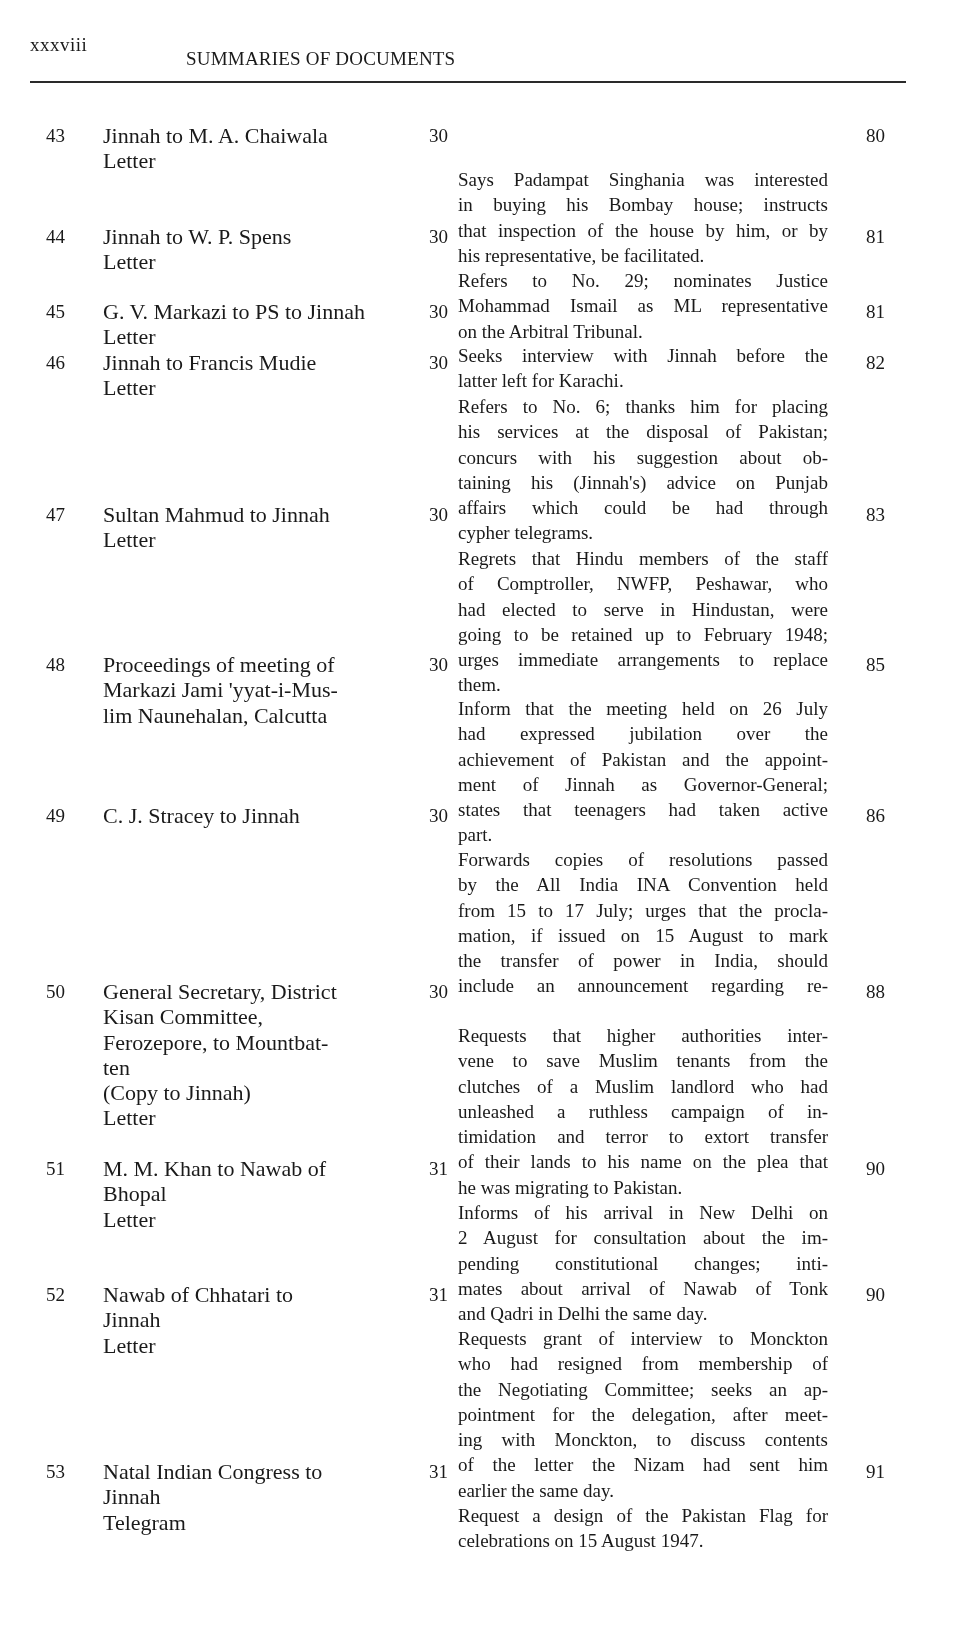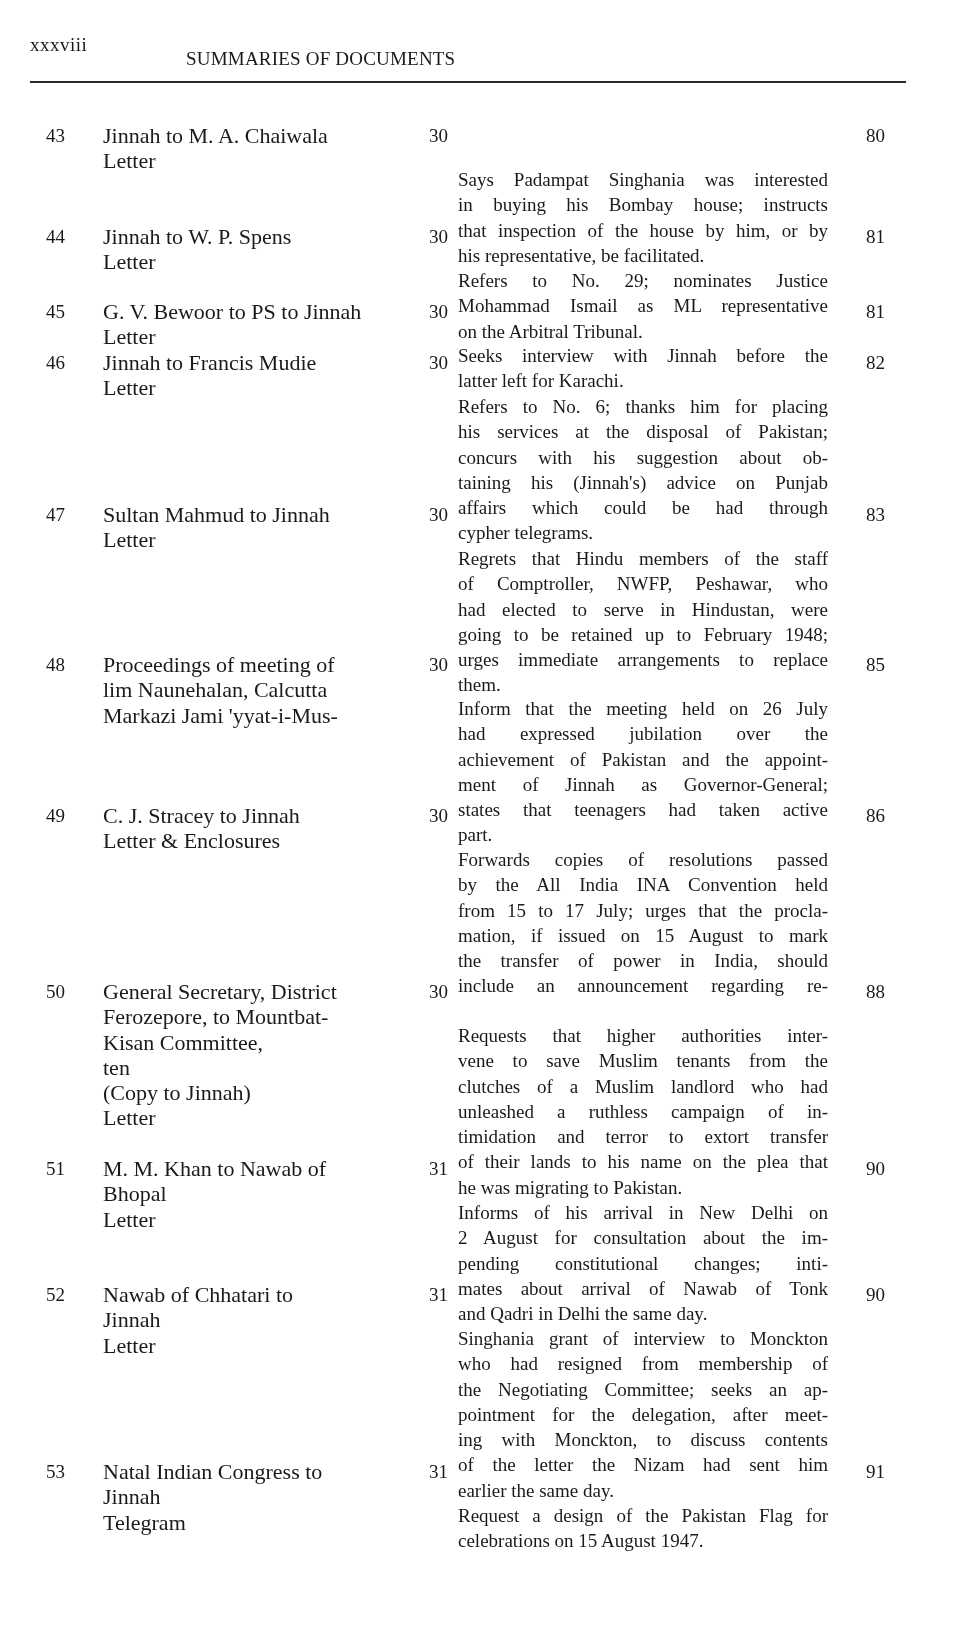"G. V. Bewoor to PS" span.line { text: Bewoor -> Markazi }
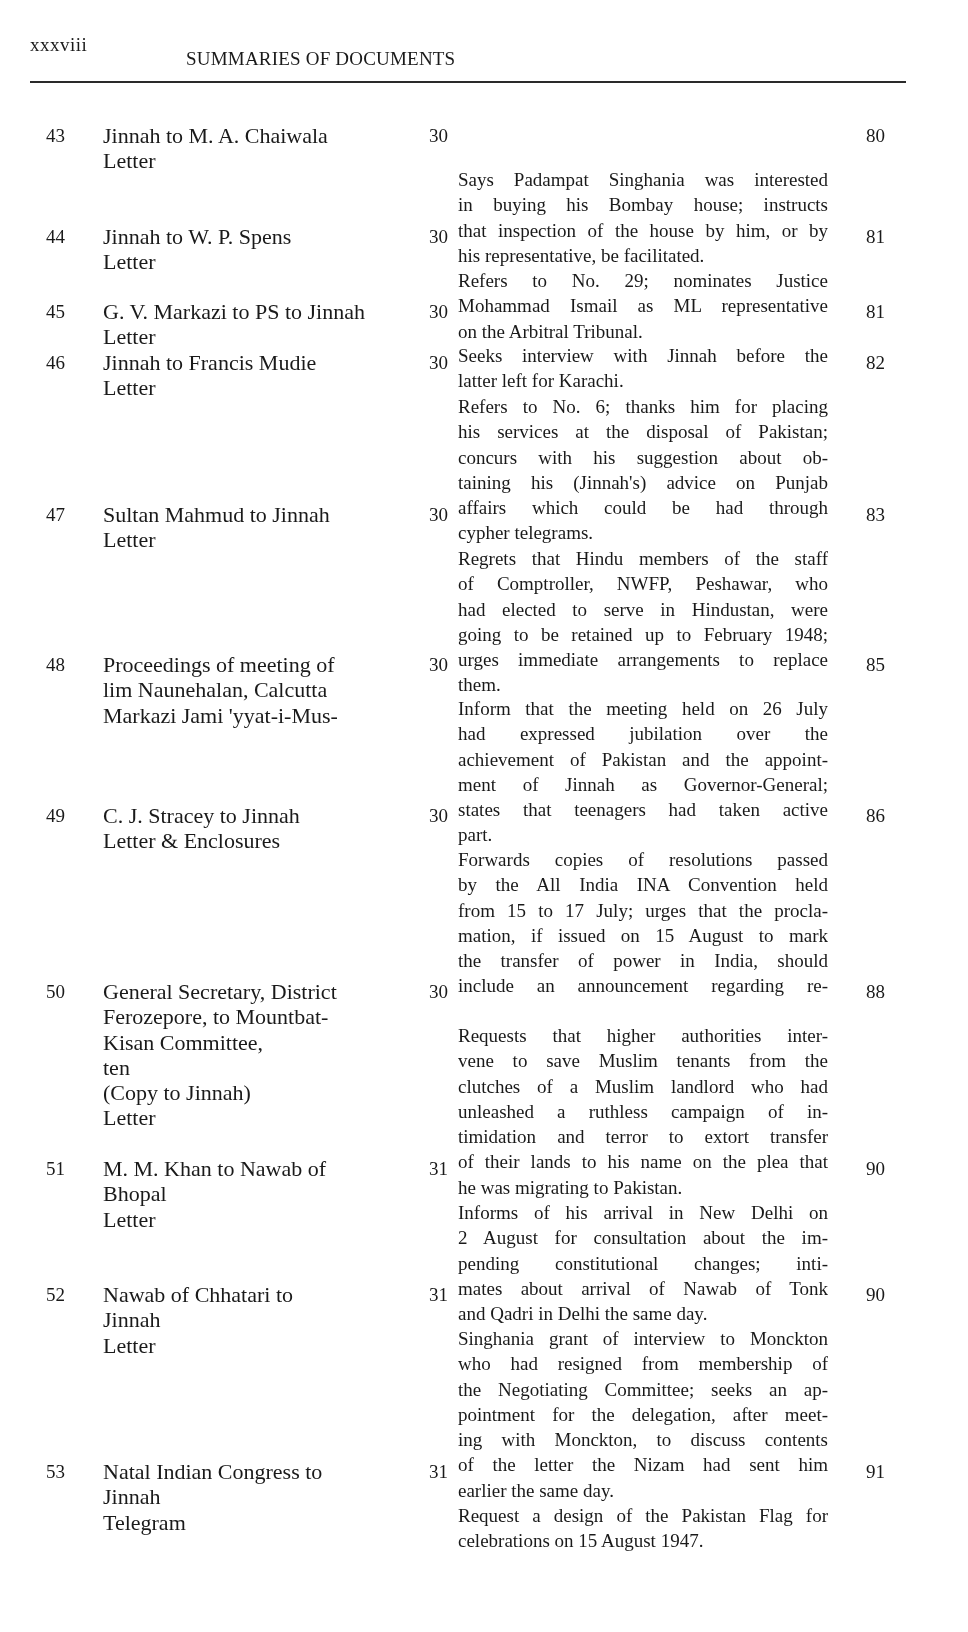"lim Naunehalan, Calcutta" span.line { order: before "Markazi Jami 'yyat-i-Mus-" -> after "Markazi Jami 'yyat-i-Mus-" }
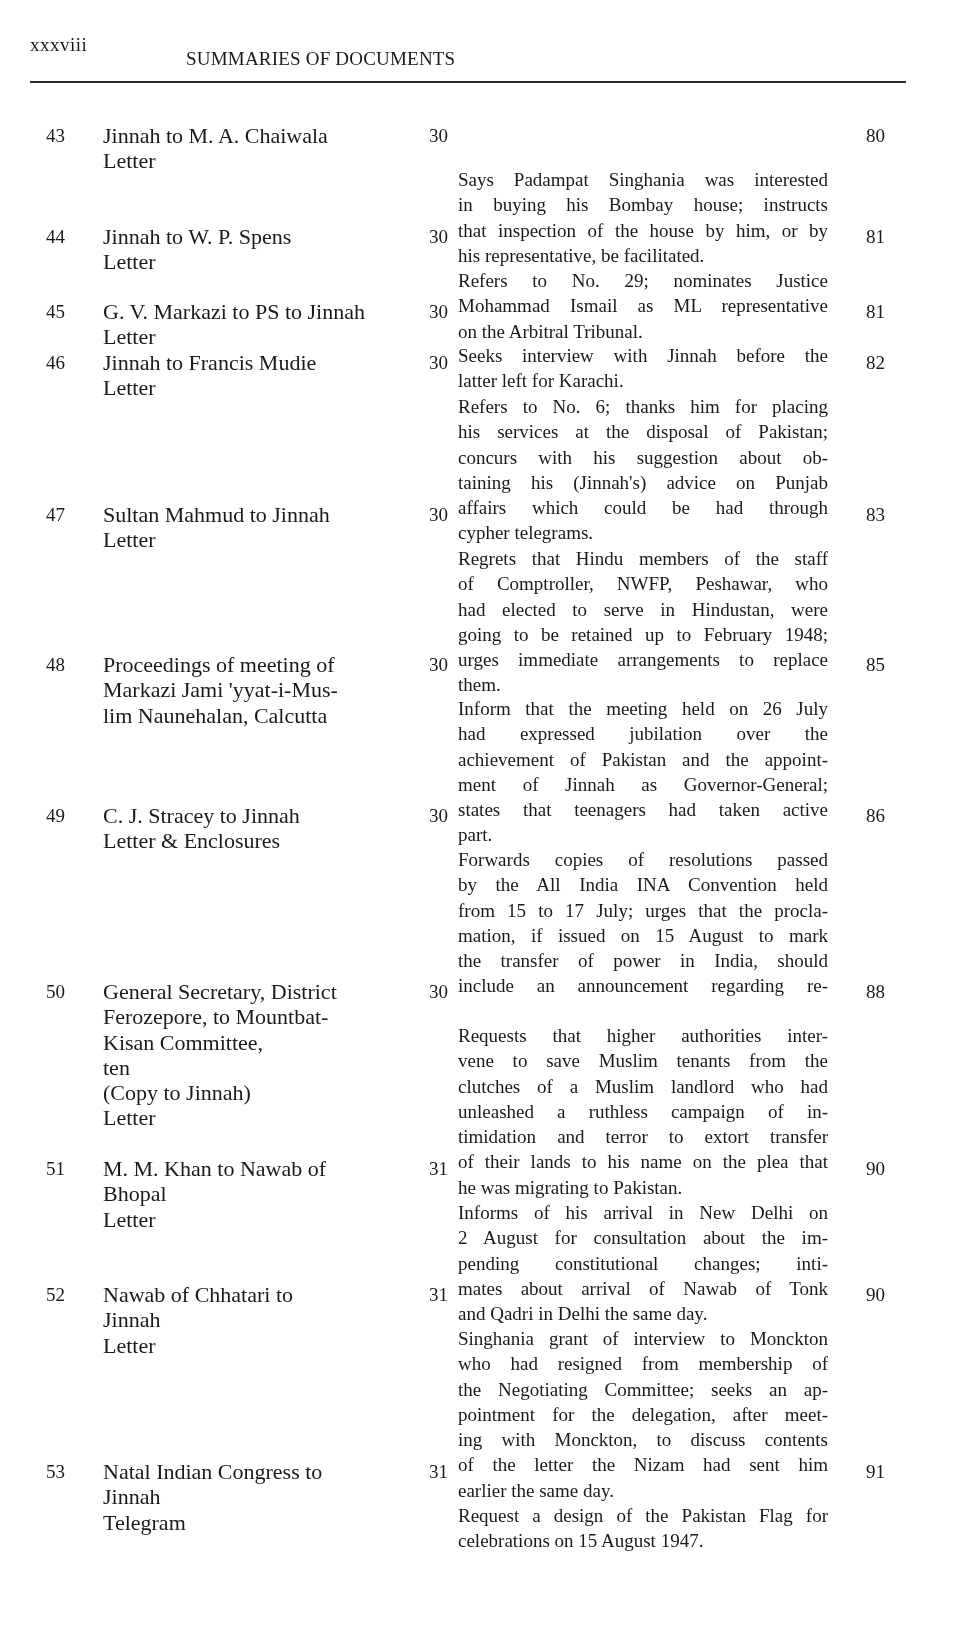"Letter & Enclosures" span.line { html: <span>Letter &amp; Enclosures</span> -> none }
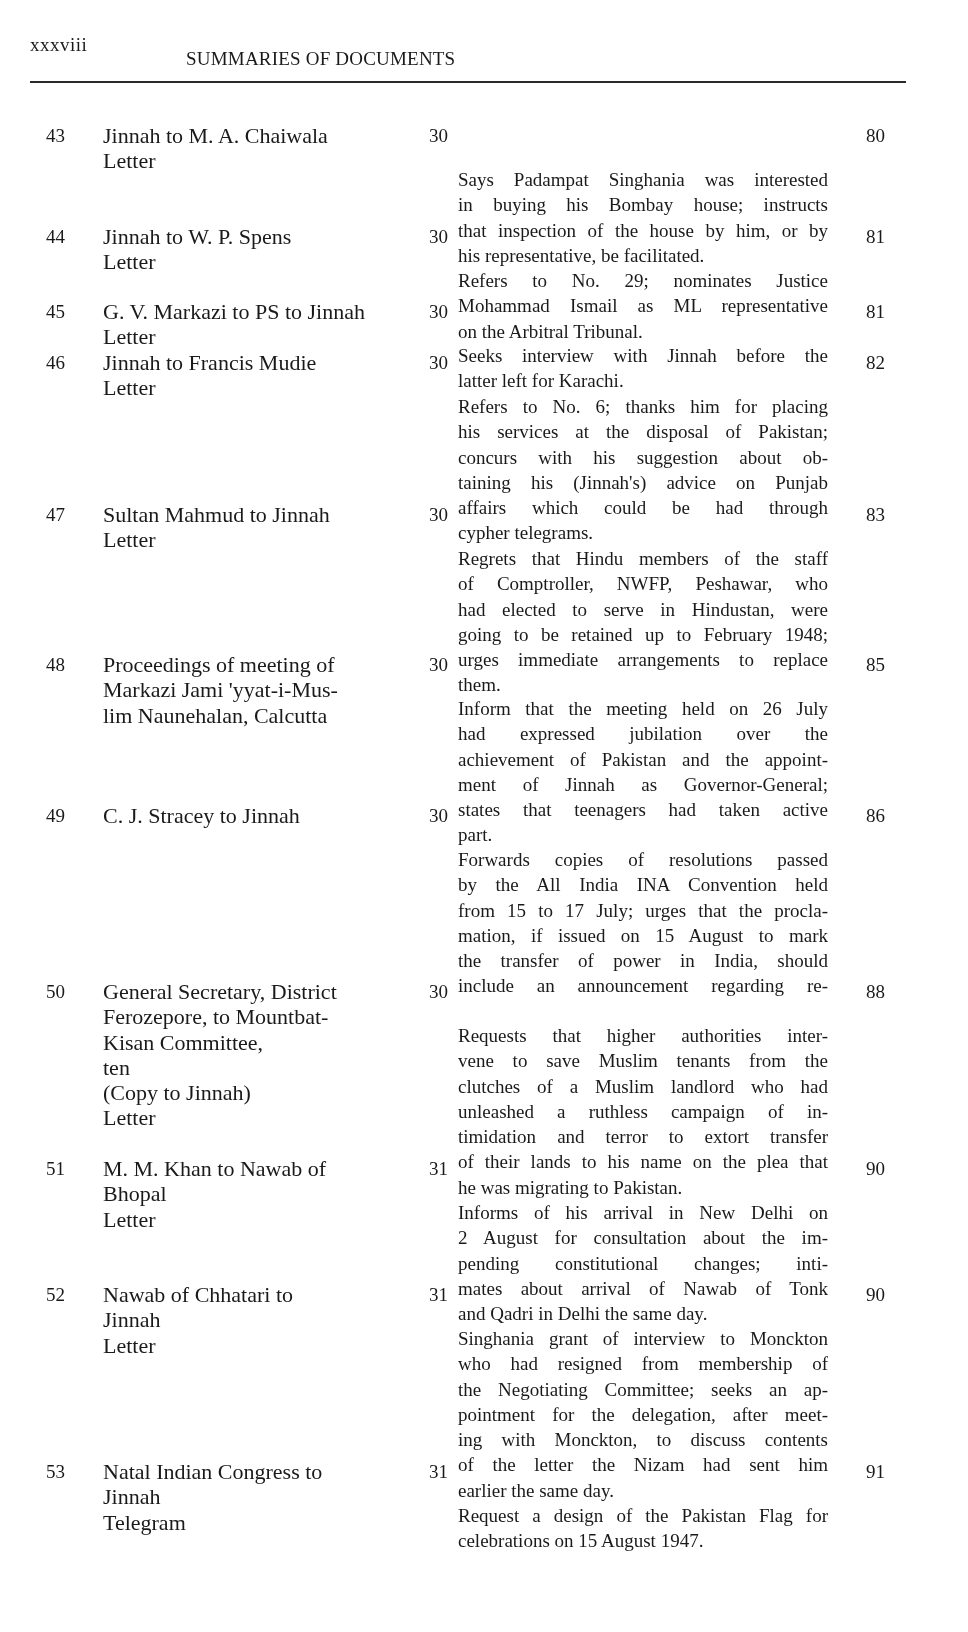"Ferozepore, to Mountbat-" span.line { order: before "Kisan Committee," -> after "Kisan Committee," }
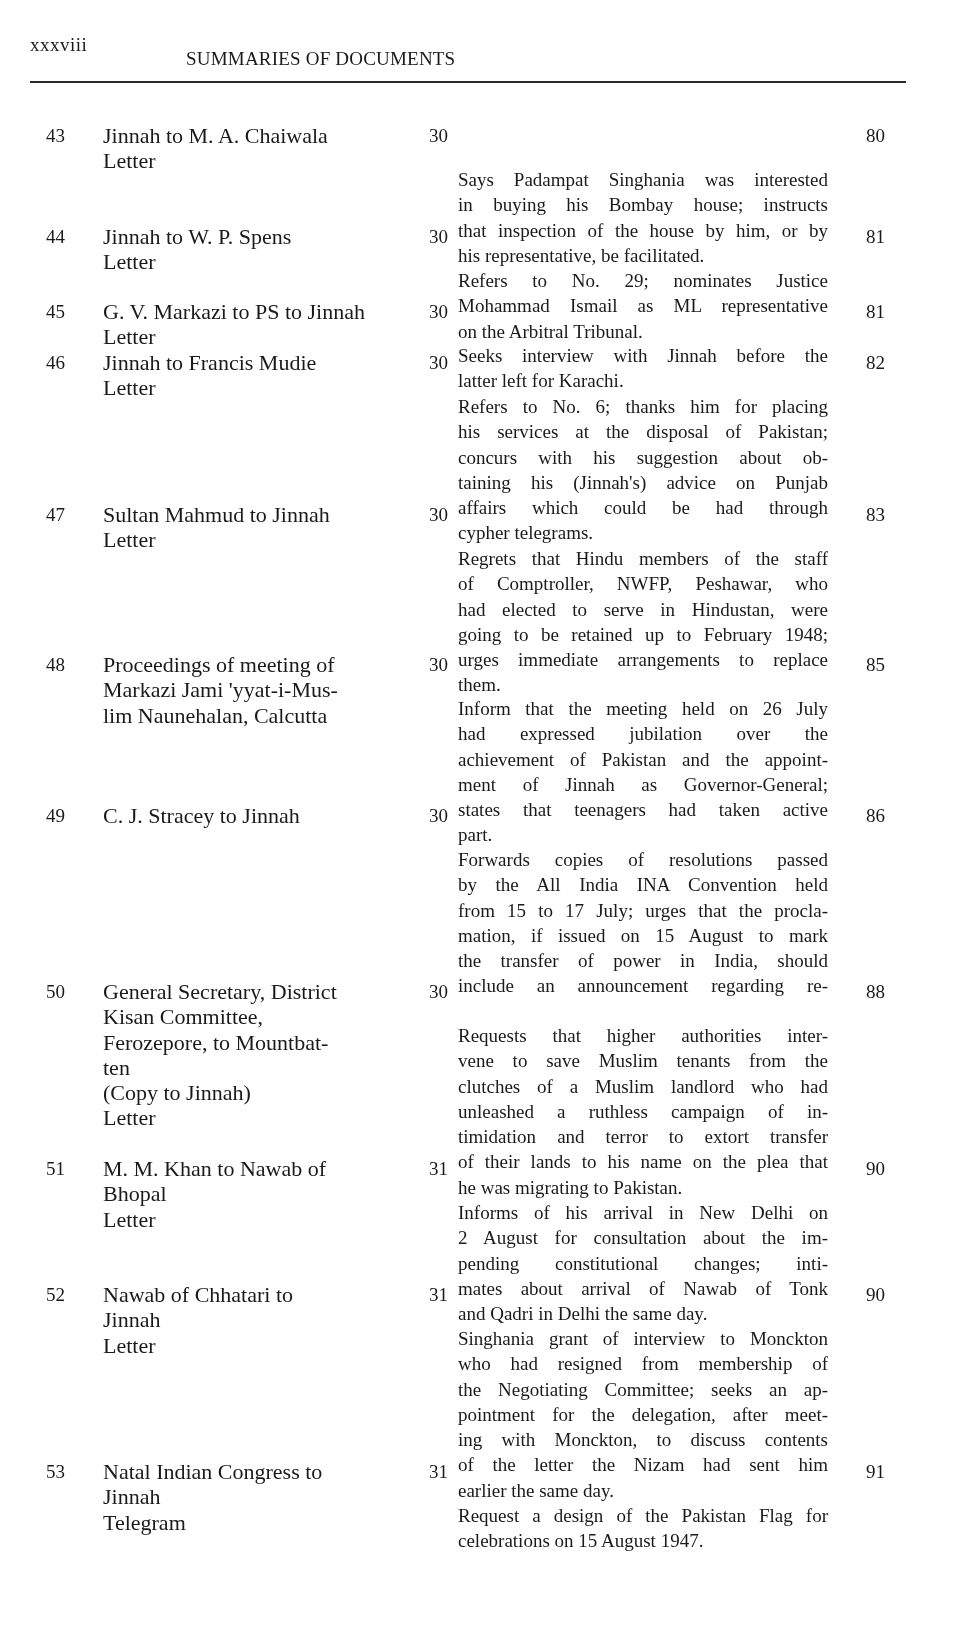"Singhania grant of interview to" span.just { text: Singhania -> Requests }
